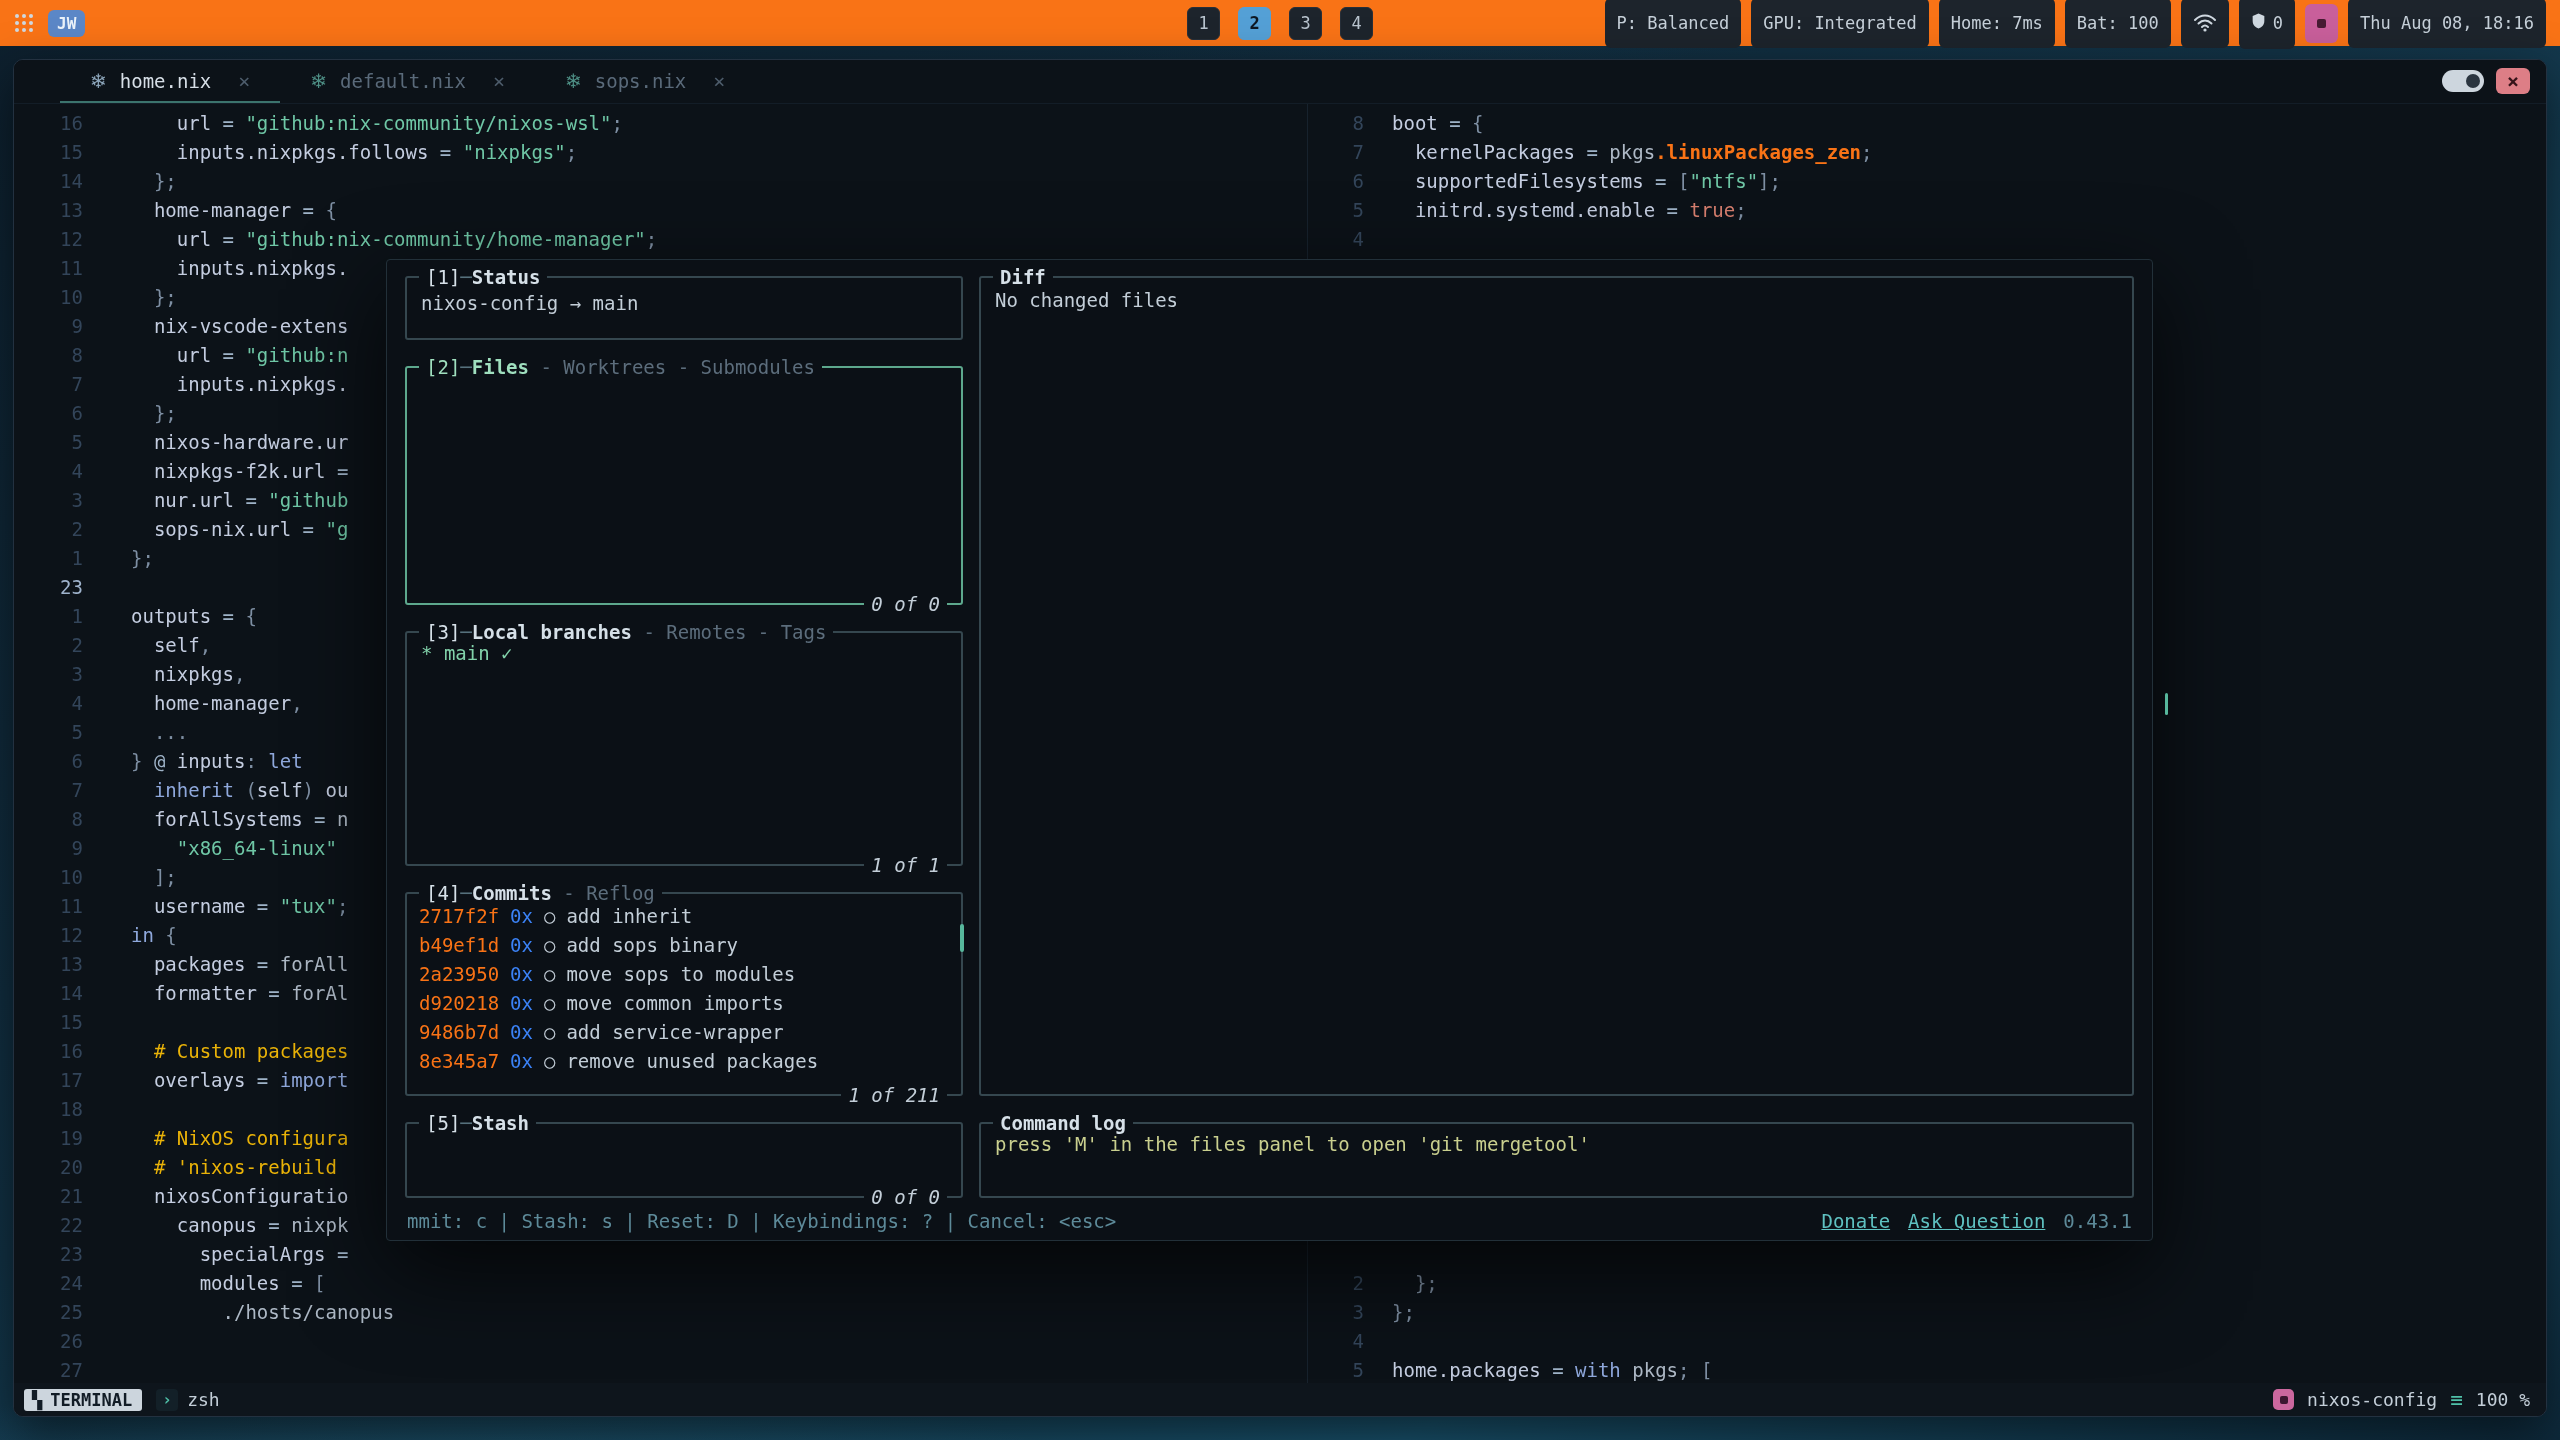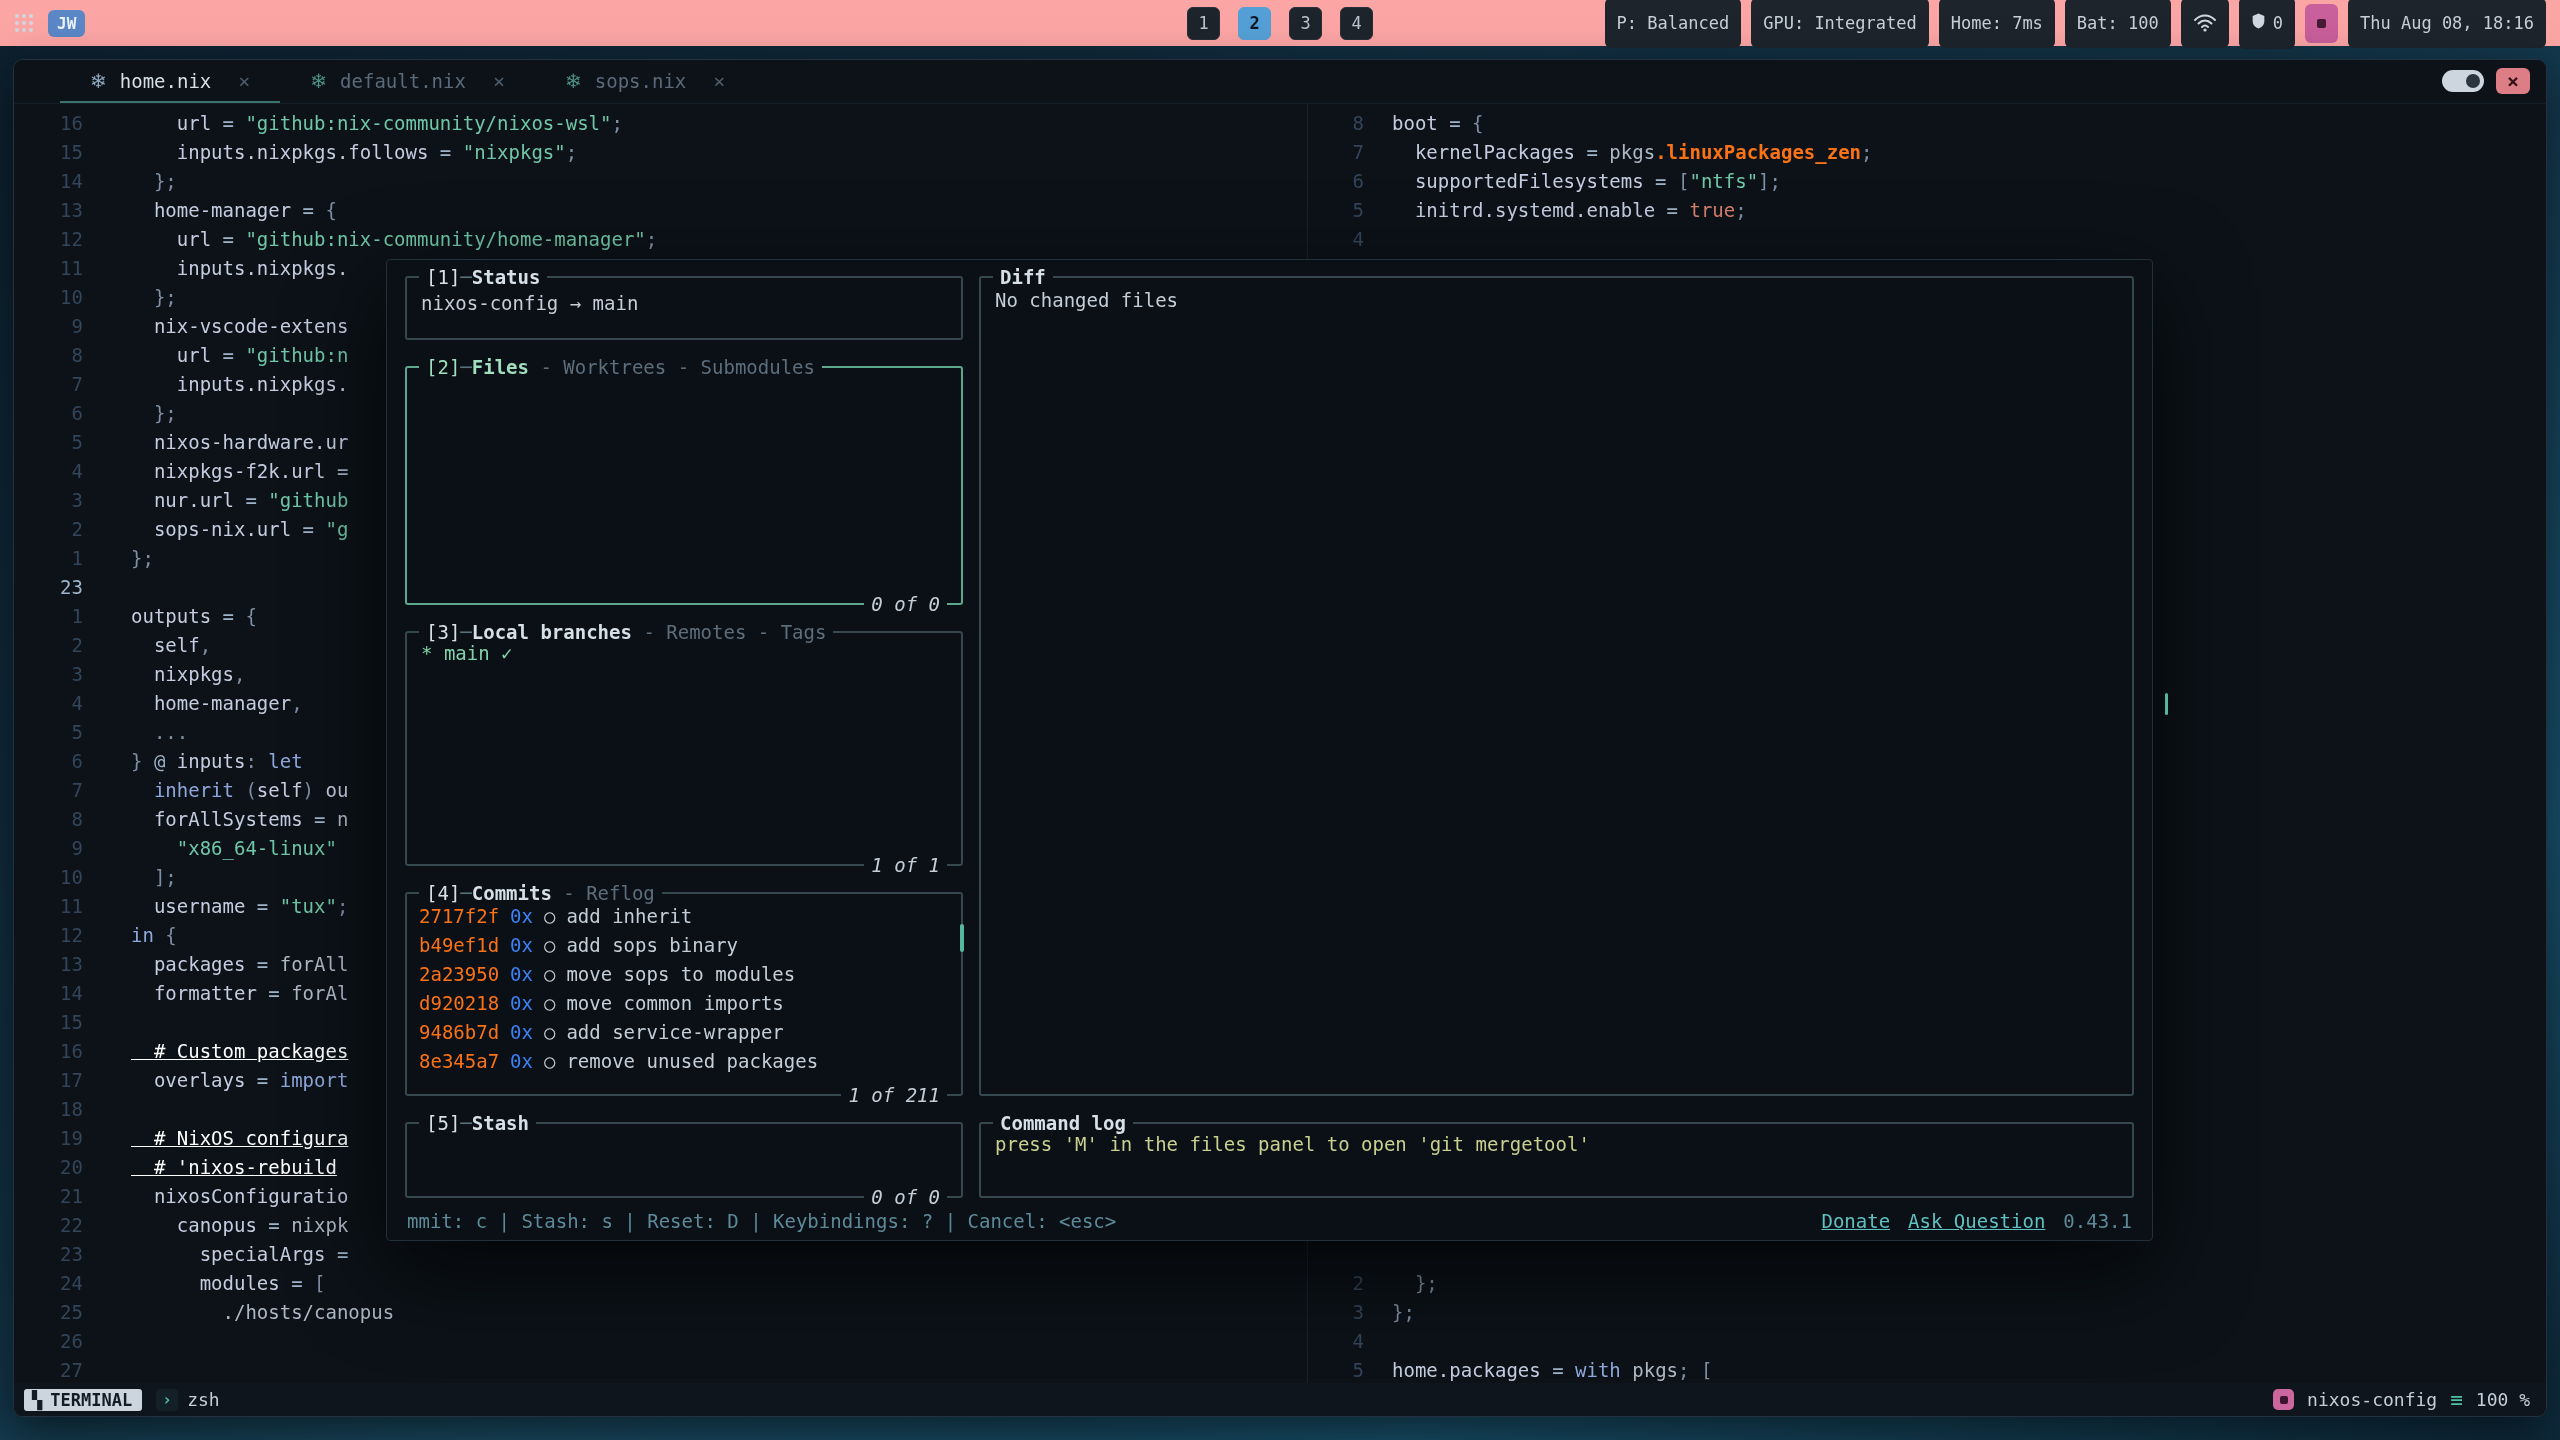"JW" .topbar { background: #fca5a5 -> #f97316 }
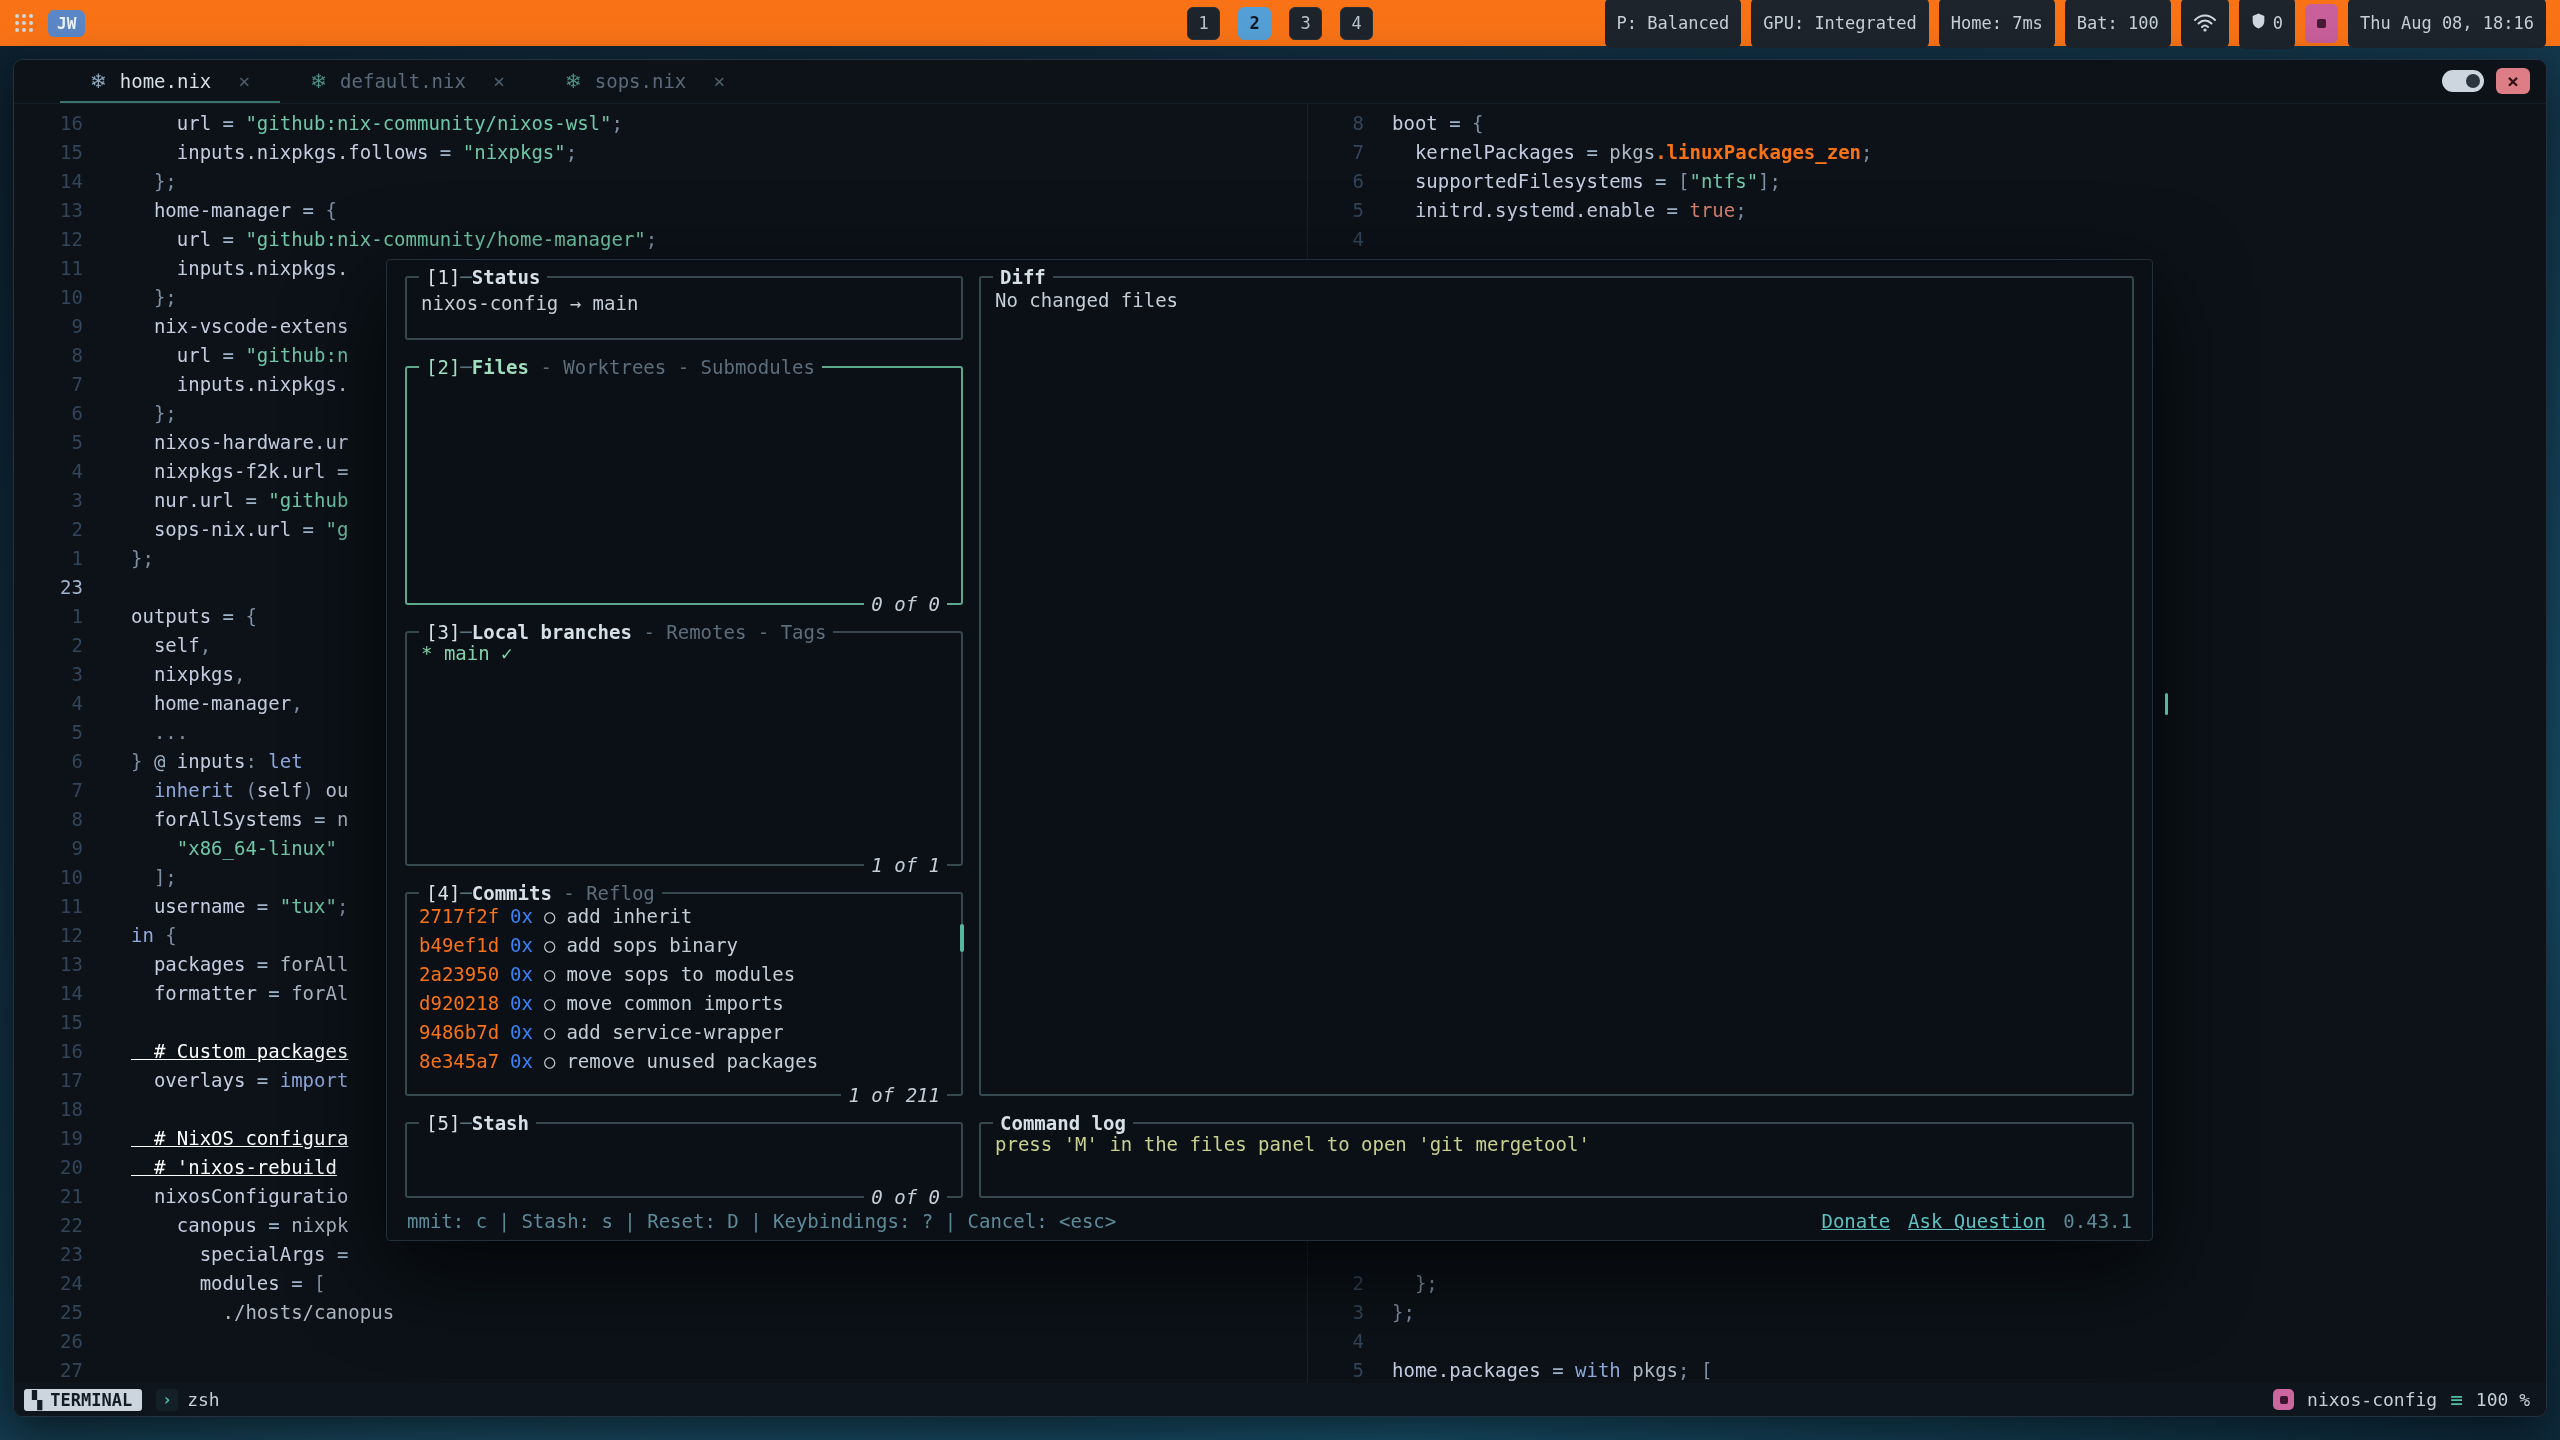"# Custom packages" .tk-com { color: #ffffff -> #eab308; text-decoration: underline -> none }
